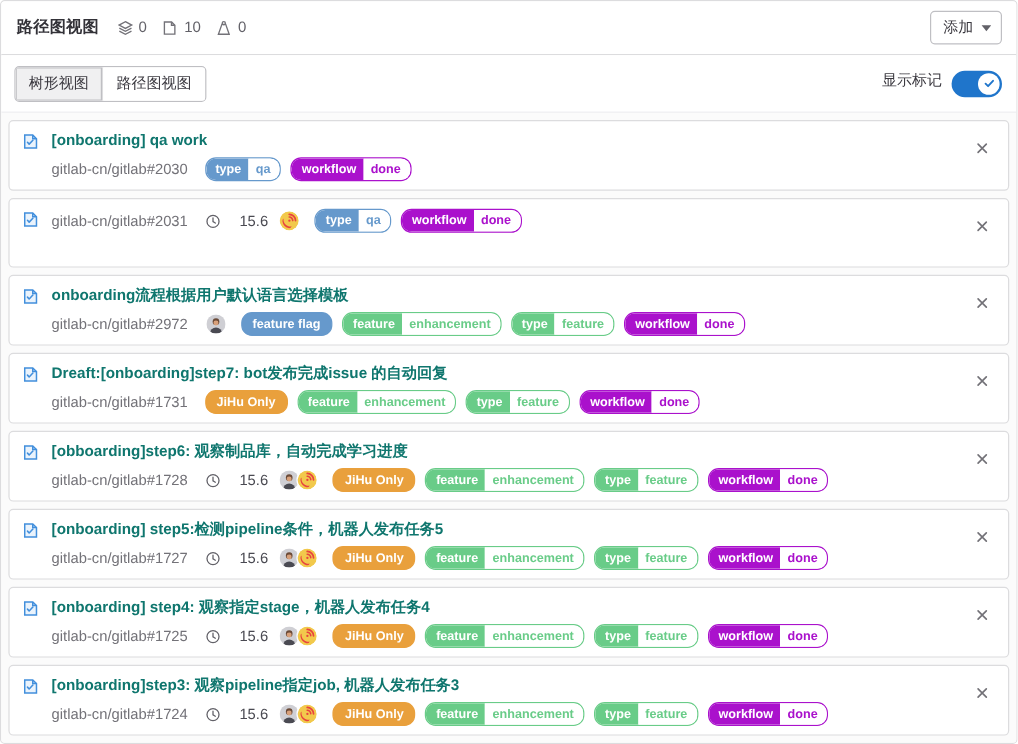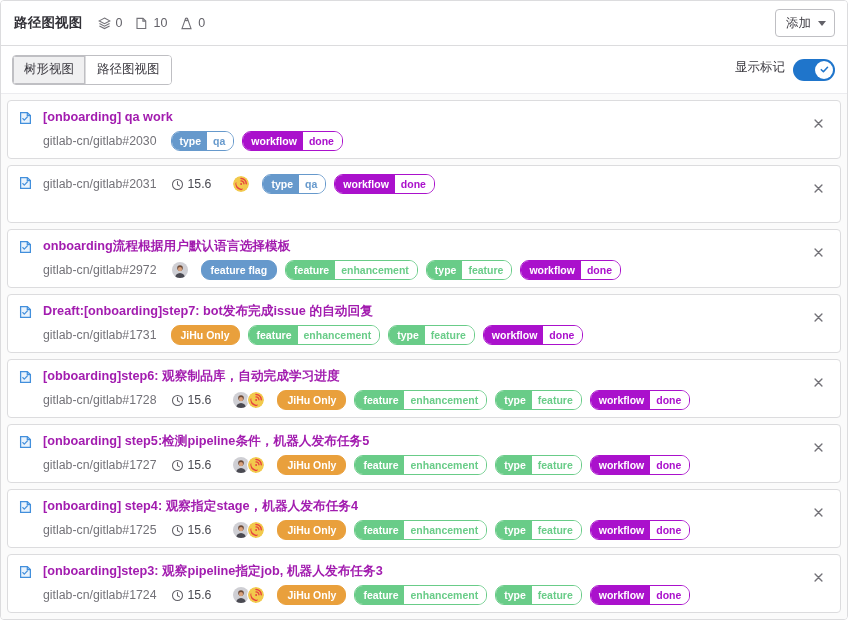"[onboarding] qa work" .row-title { color: #a21caf -> #0f766e }
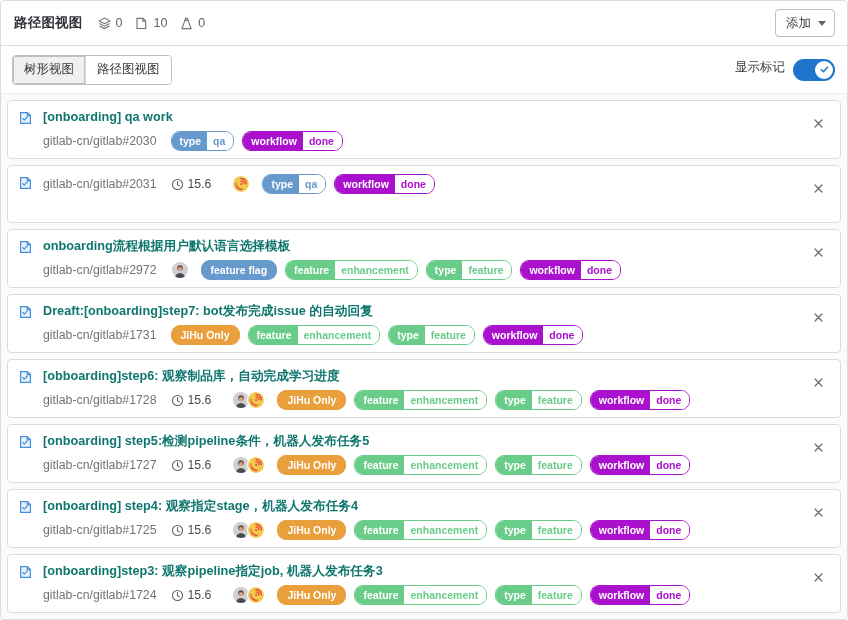"15.6" .estimate { gap: 4px -> 16px; margin-right: 21px -> 9px }
